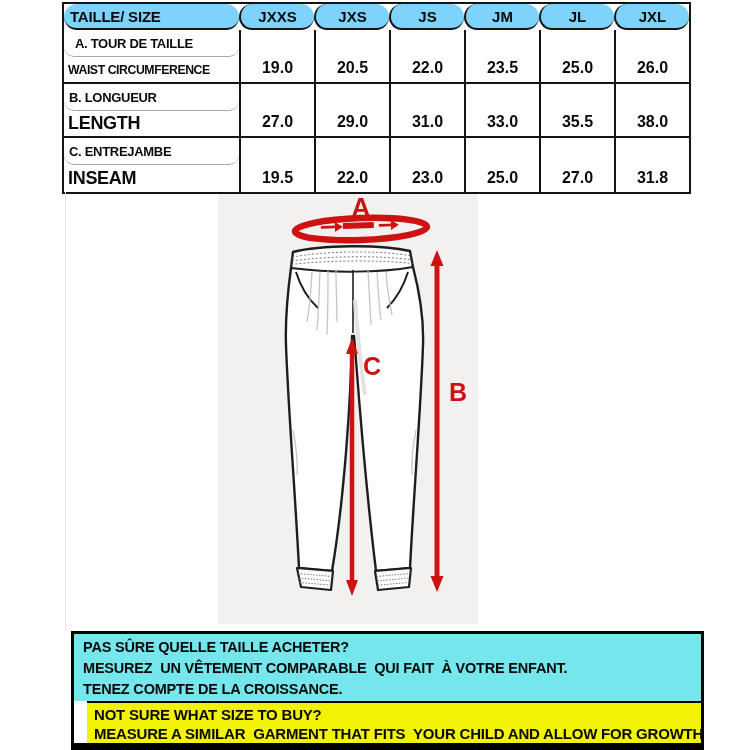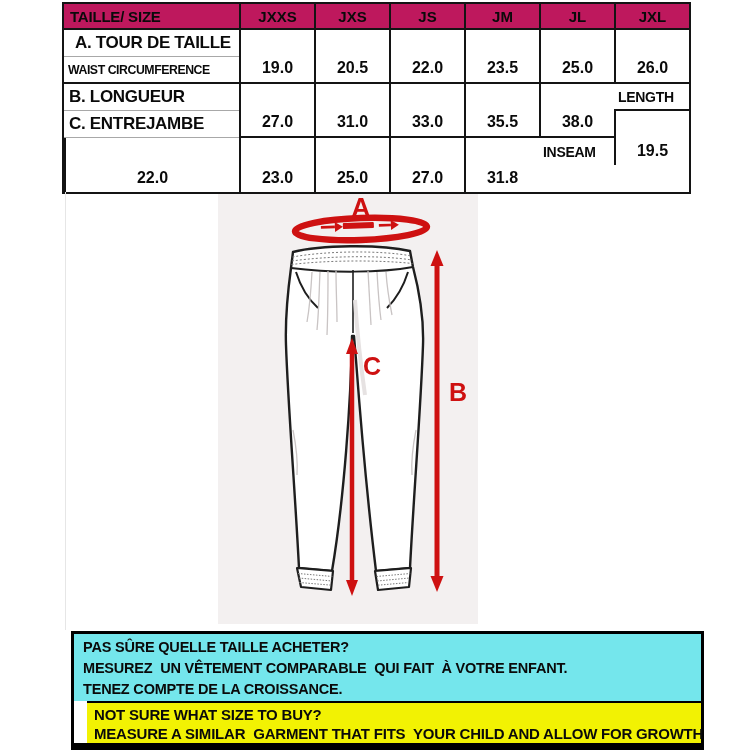"TAILLE/ SIZE" .head { background: #be185d -> #7dd3fc; border-radius: none -> 13px }
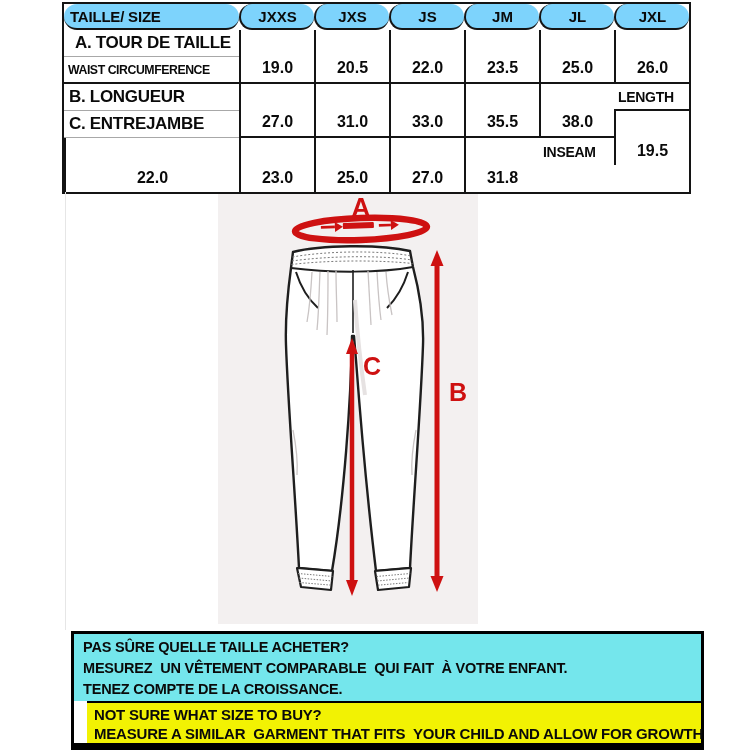"A. TOUR DE TAILLE" .fr { border-radius: none -> 10px; font-size: 17px -> 13px }
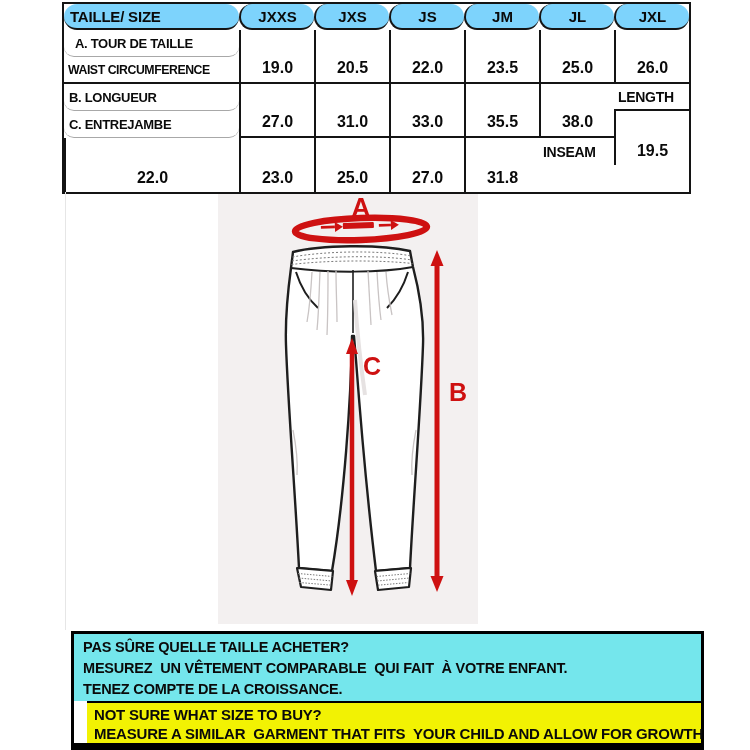"LENGTH" .en { font-size: 14px -> 18px }
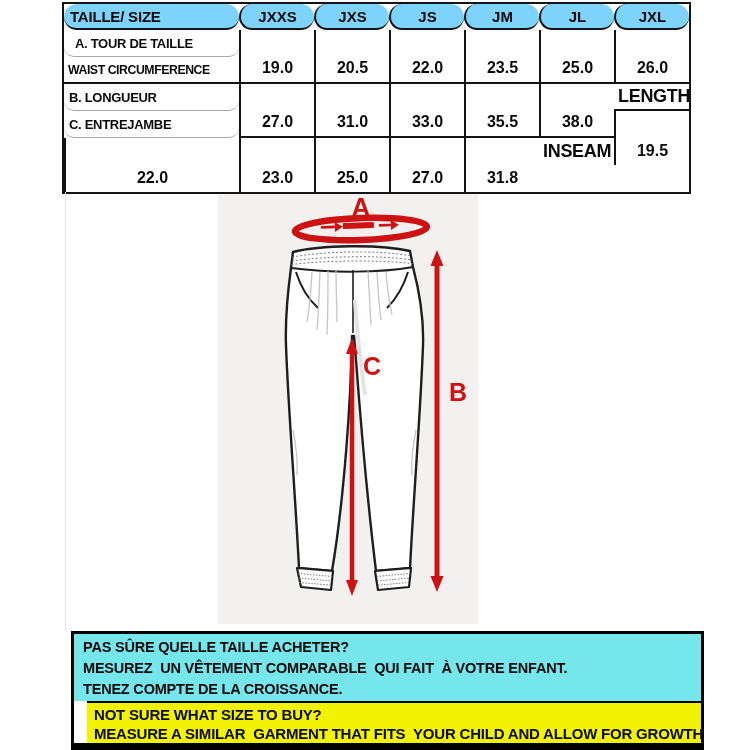"29.0" div.cell { html: none -> <div>29.0</div> }
